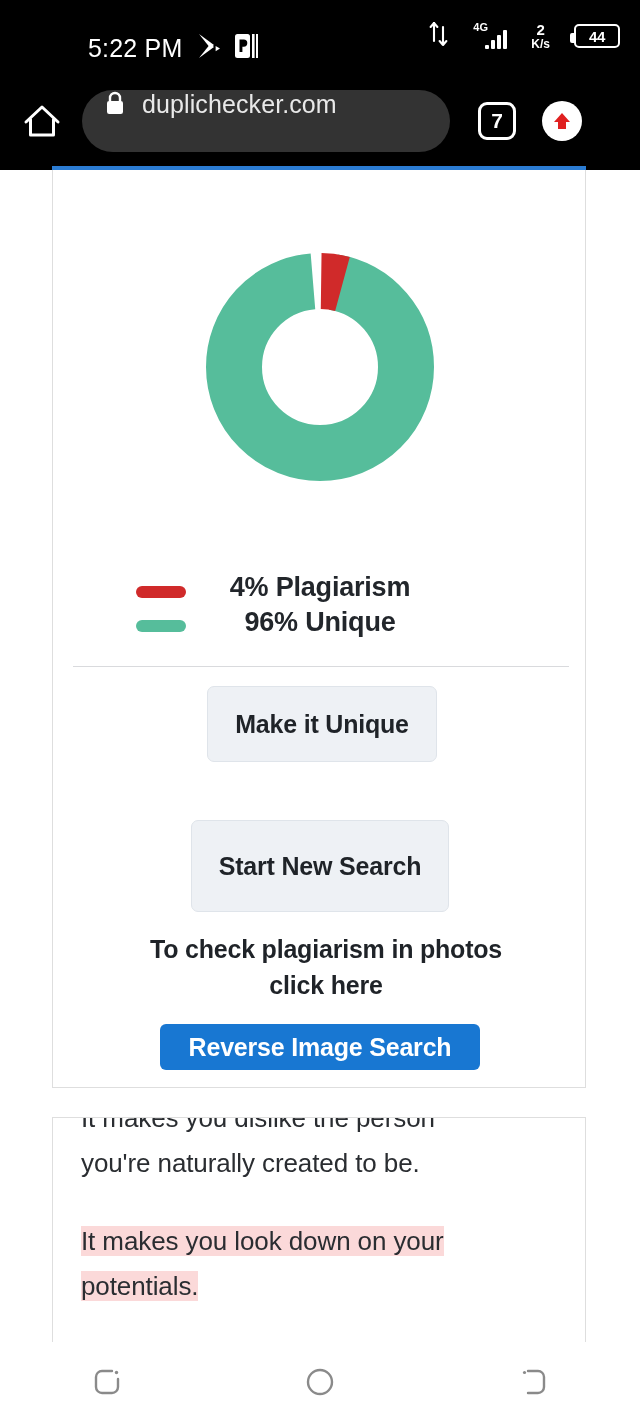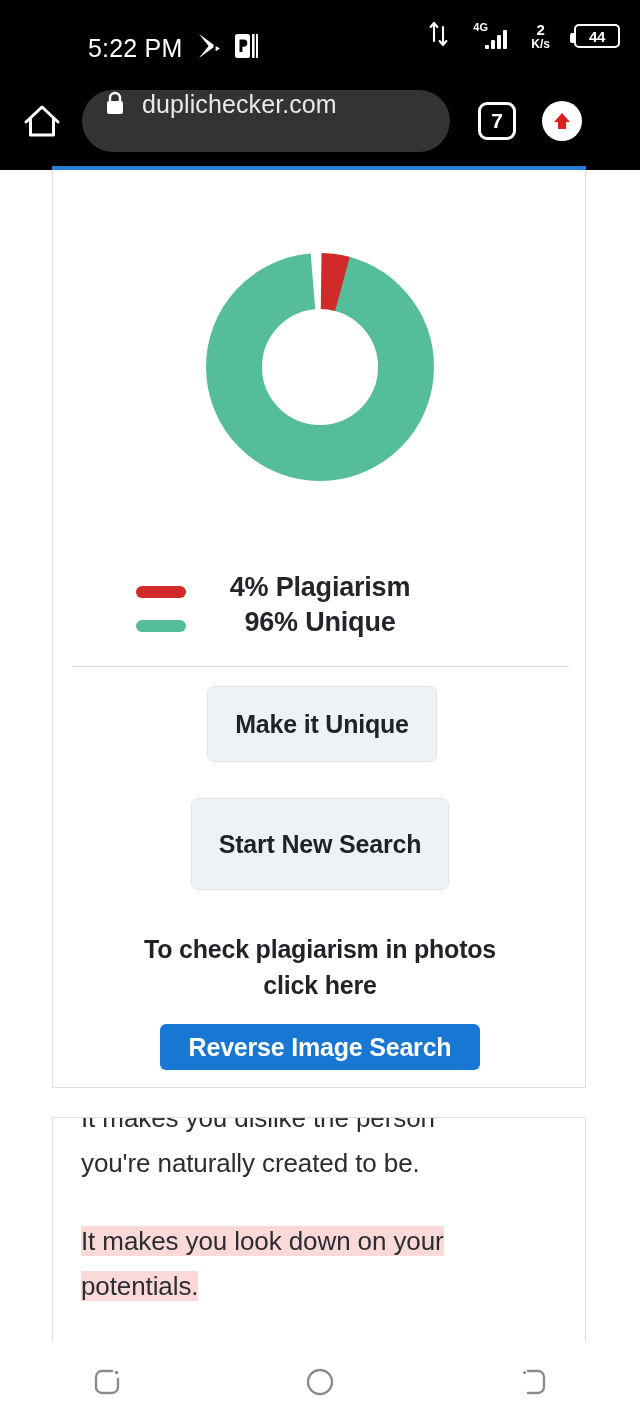"Start New Search" #btn-new-search { top: 628px -> 650px }
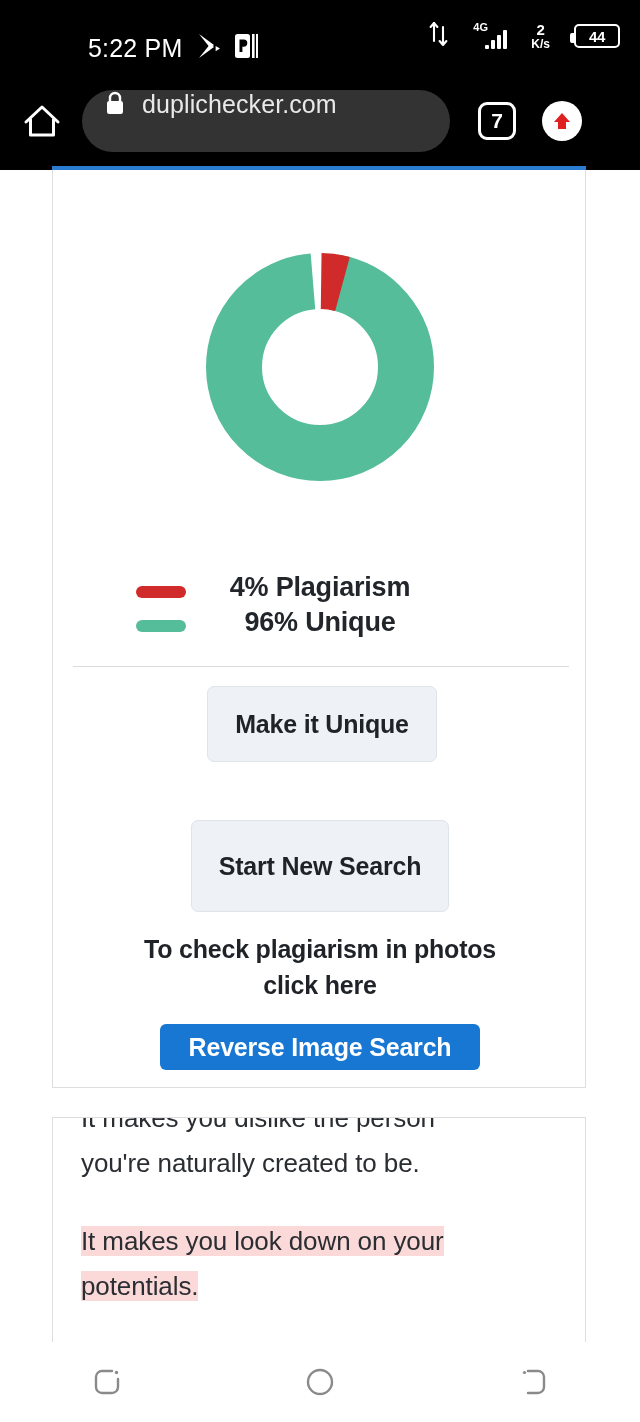"To check plagiarism in photos" .photo-note { left: 0 -> 6px }
